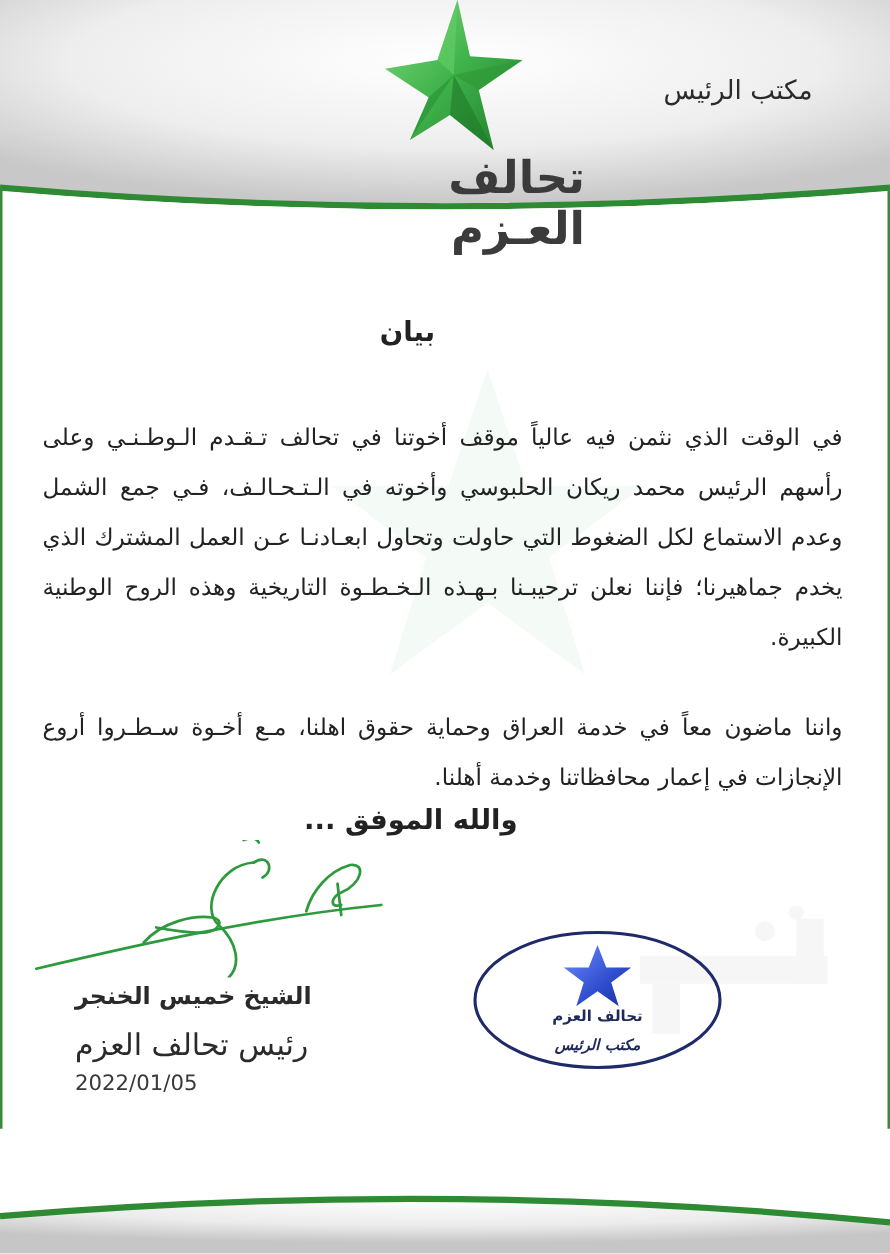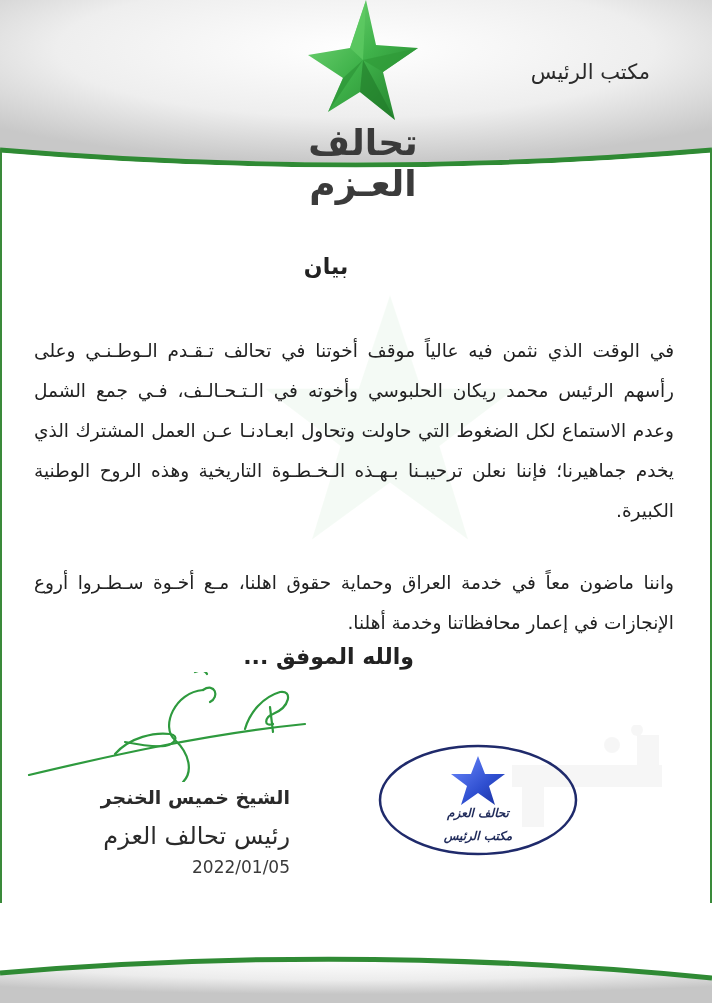"تحالف العـزم" .logo-text { text-align: center -> none }
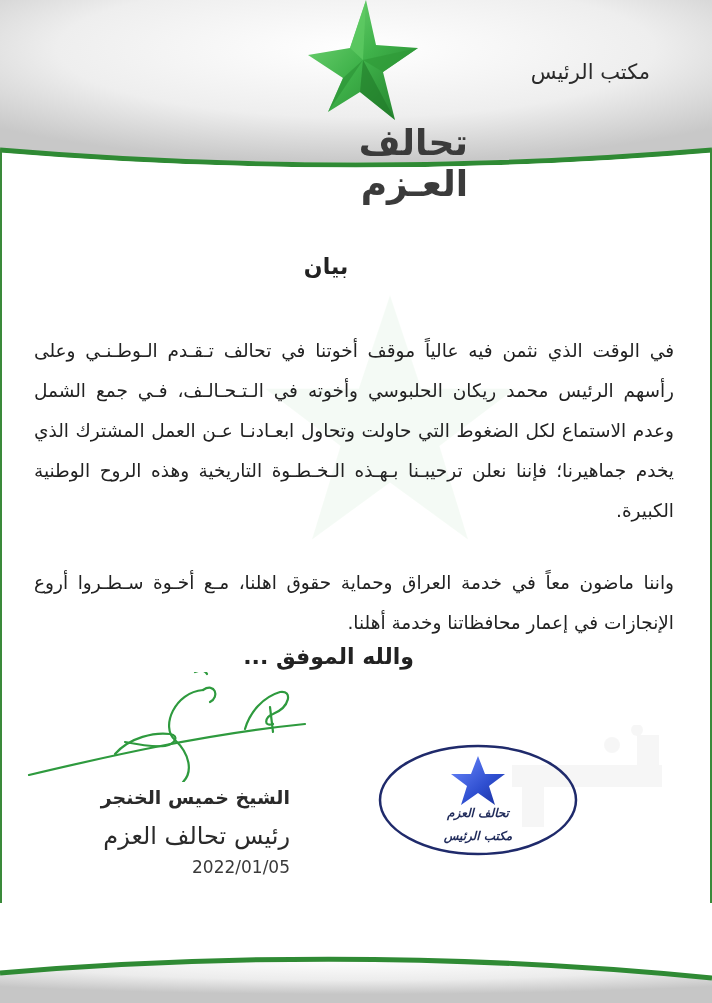"الشيخ خميس الخنجر" .sig-block { text-align: right -> left }
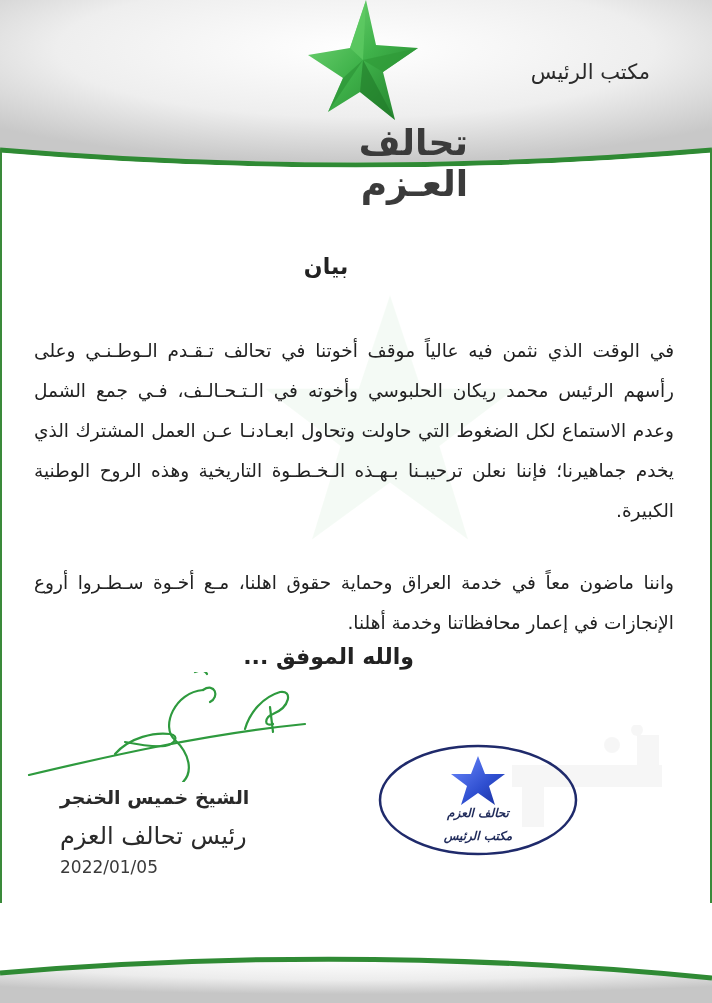"تحالف العزم" .stamp-text1, .stamp-text2 { font-style: italic -> none }
